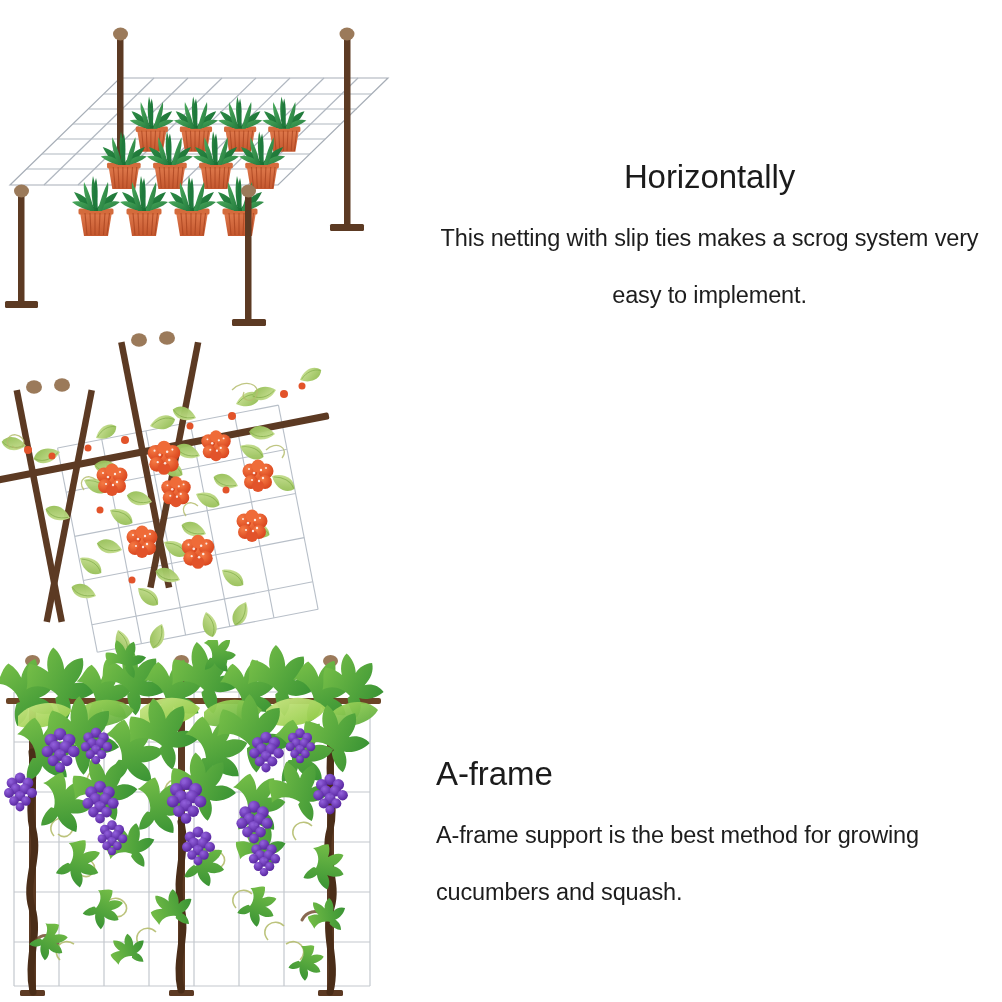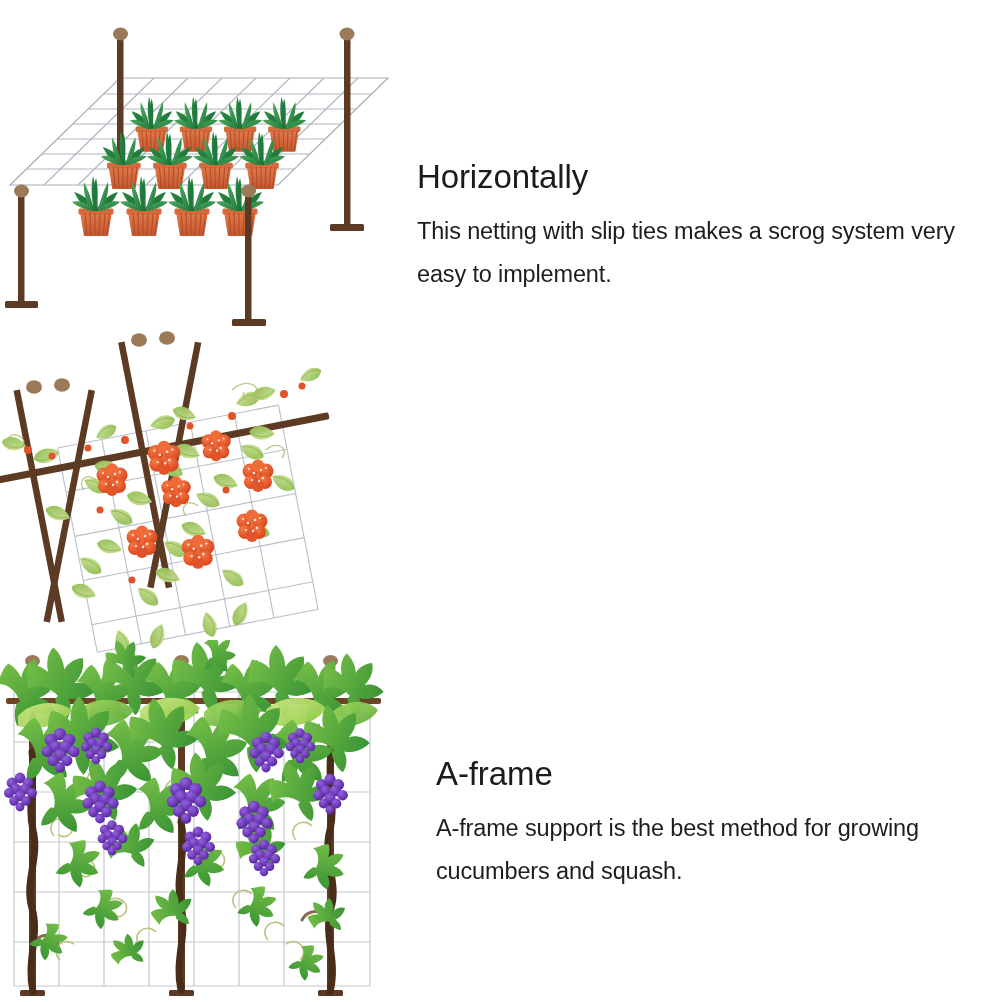"Horizontally" .copy-1 { text-align: none -> center }
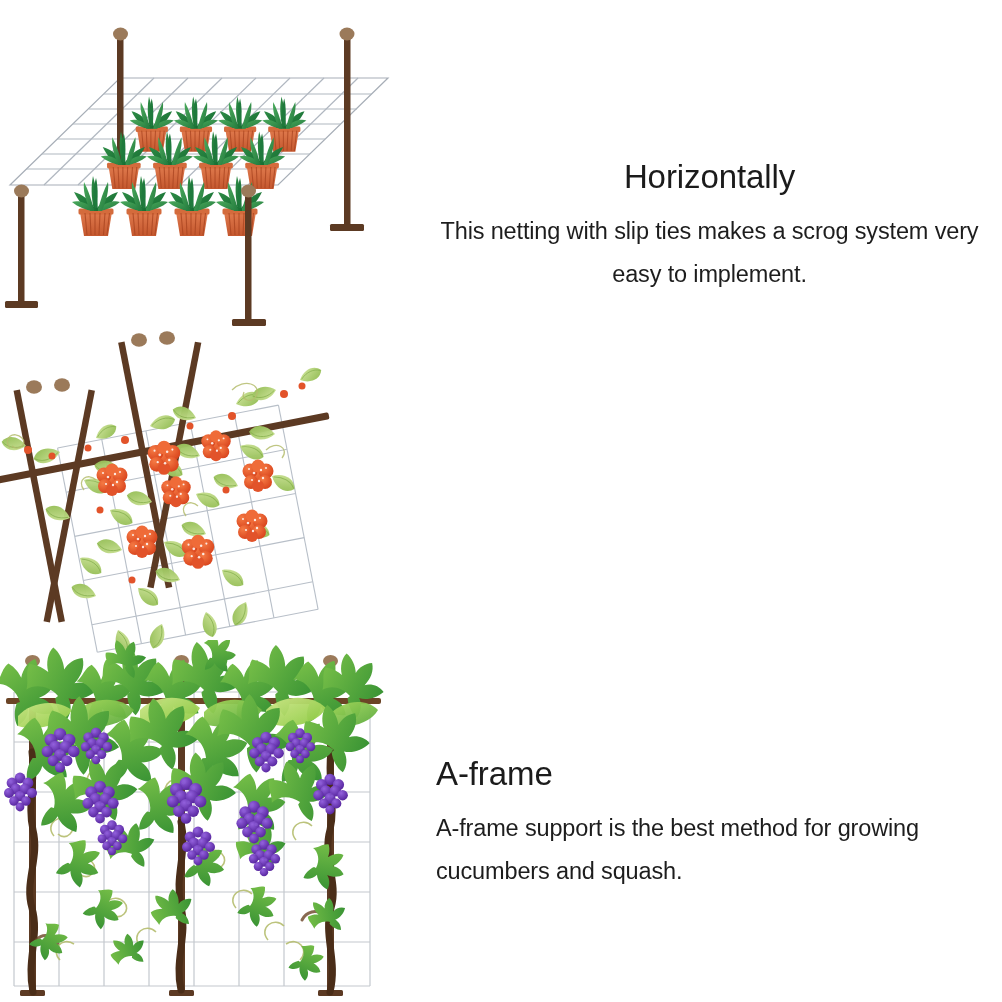"This netting with slip ties" .body-text { line-height: 43px -> 57px }
